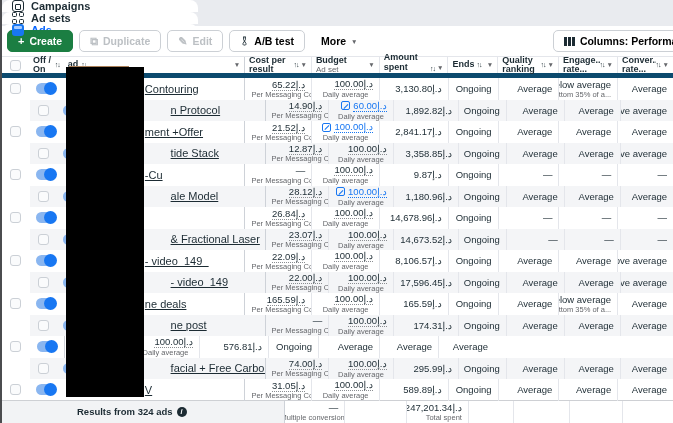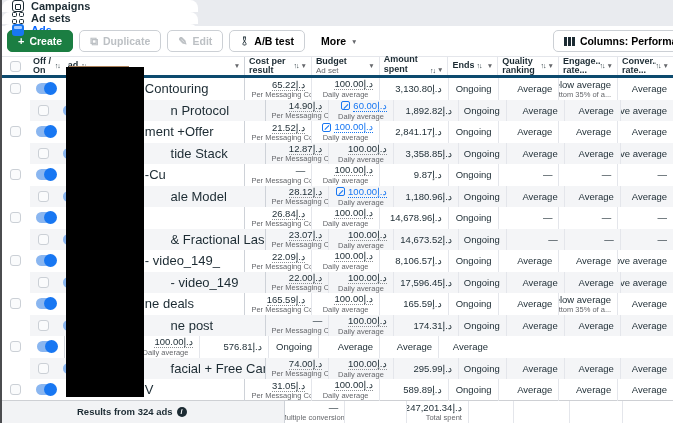"Off / On" .thead { border-bottom: 3px solid #0c4a6e -> 5px solid #0c4a6e }
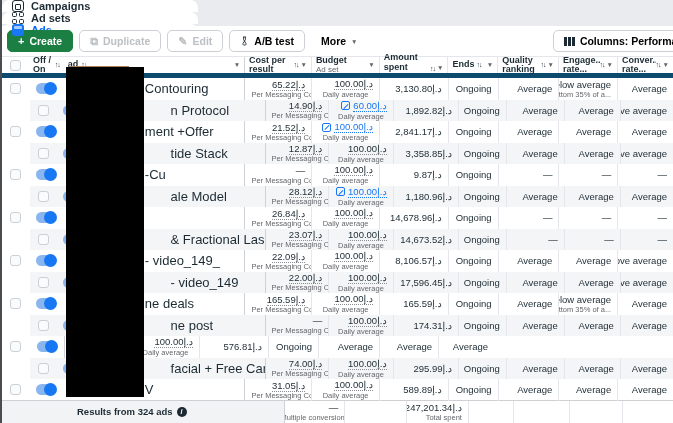"Contouring" .adnm { font-size: 13px -> 11px; text-decoration: none -> underline }
